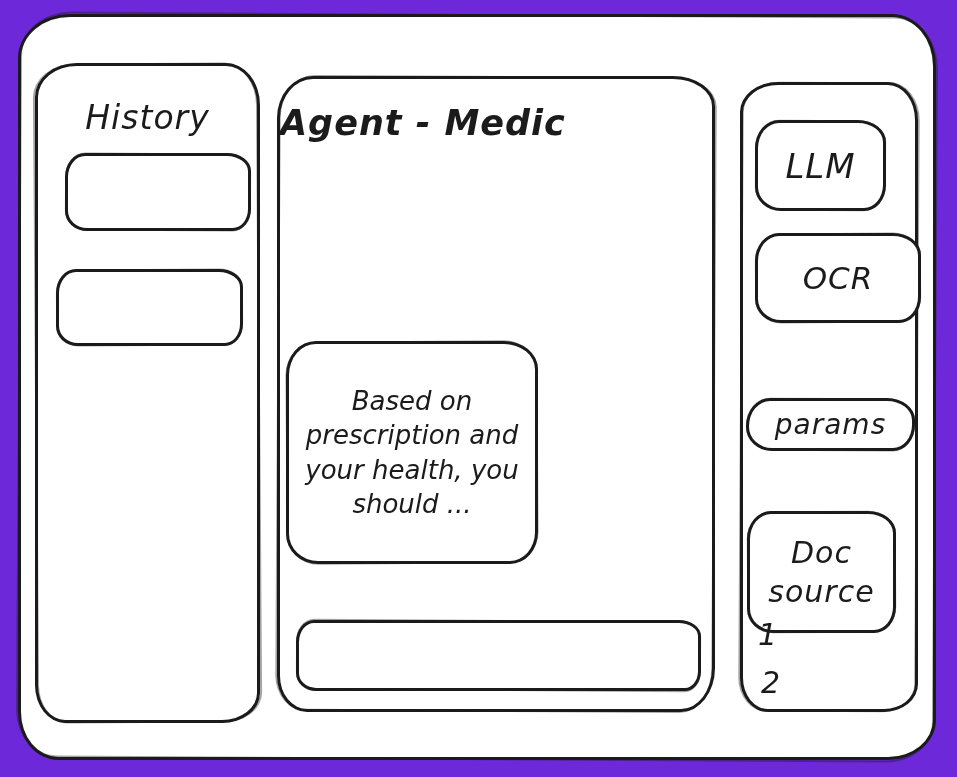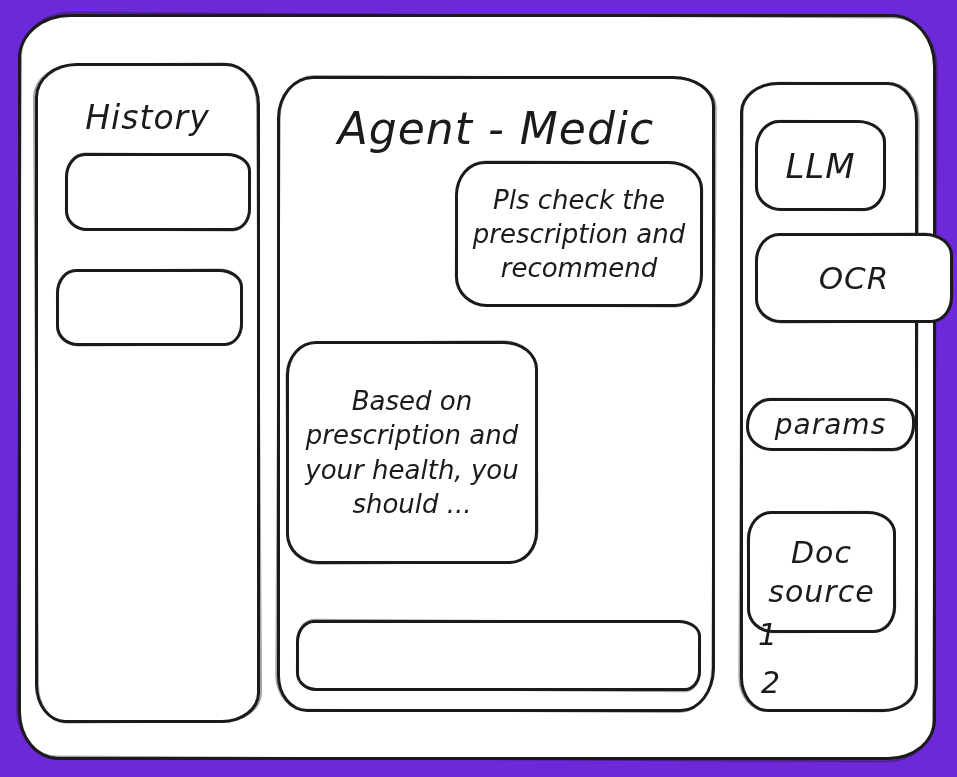"Agent - Medic" .panel-title { font-size: 44px -> 35px; font-weight: none -> bold; text-align: center -> none }
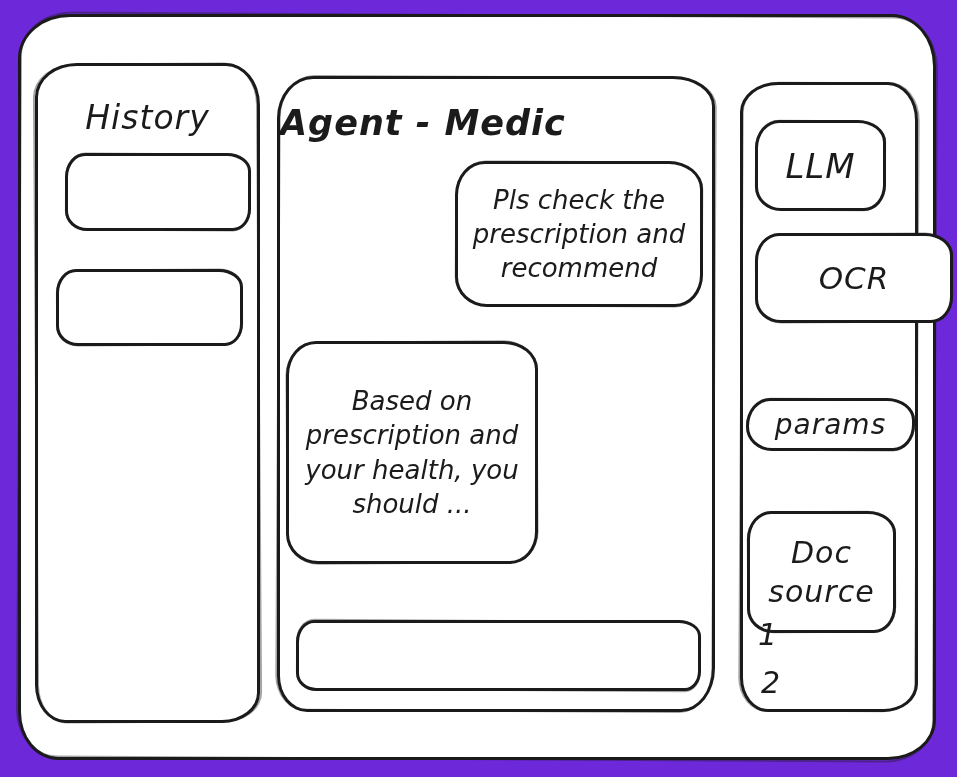"Pls check the prescription and" div.sketch { html: <div>Pls check the prescription and recommend</div> -> none }
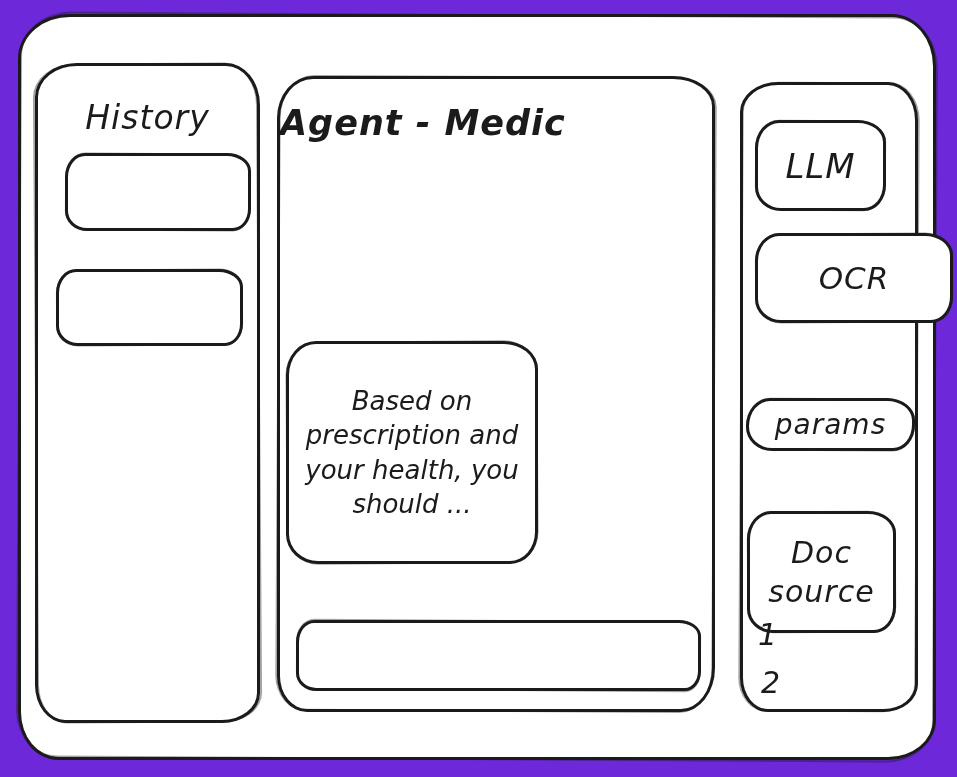"OCR" .btn-ocr { width: 198px -> 166px }
